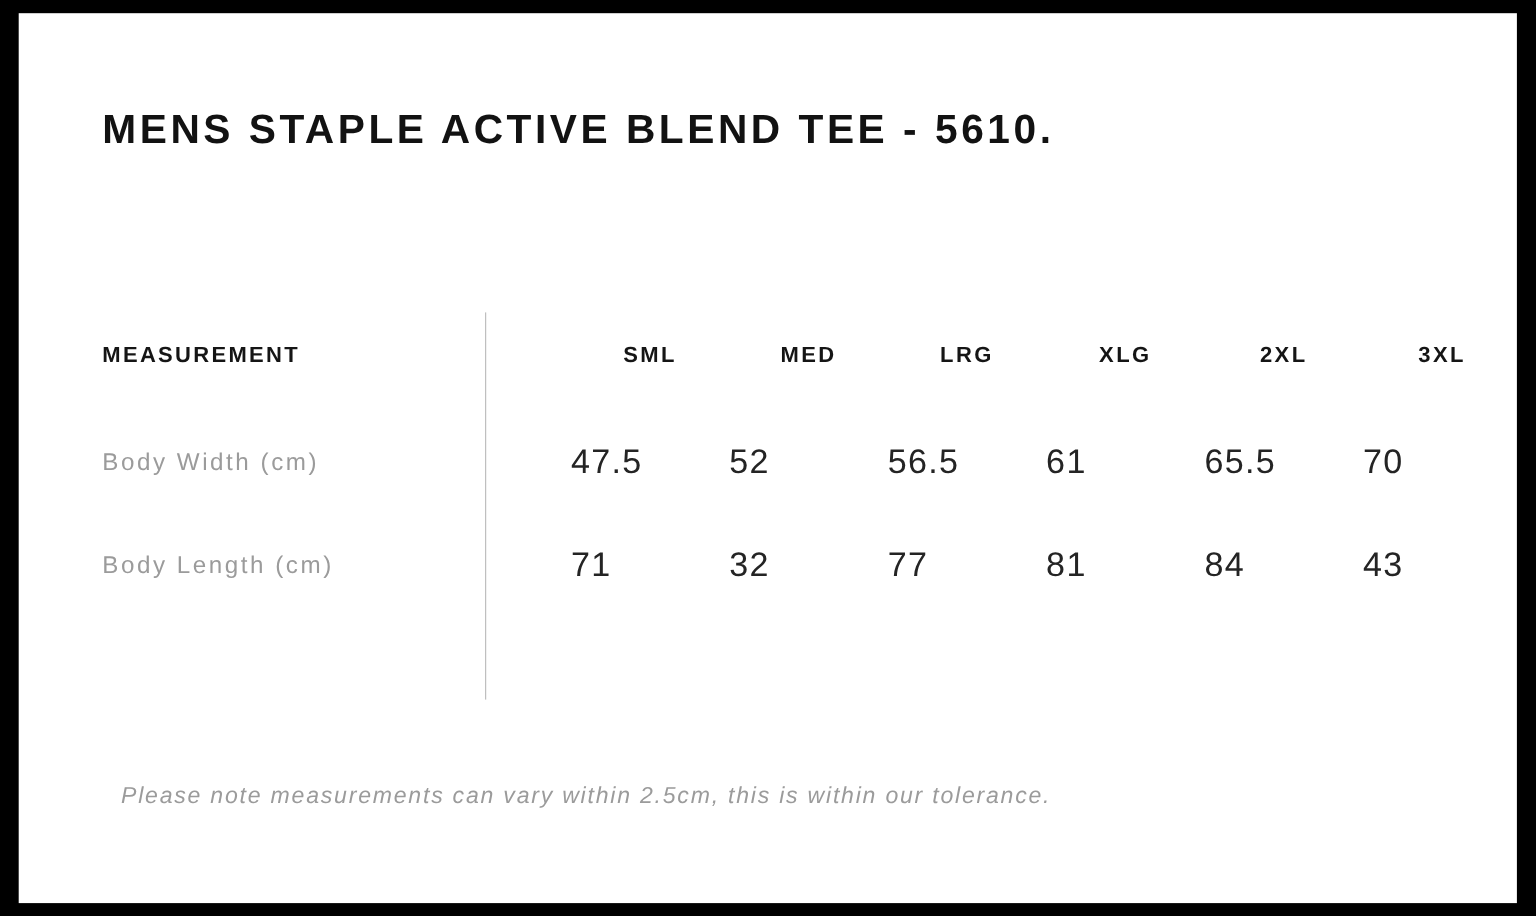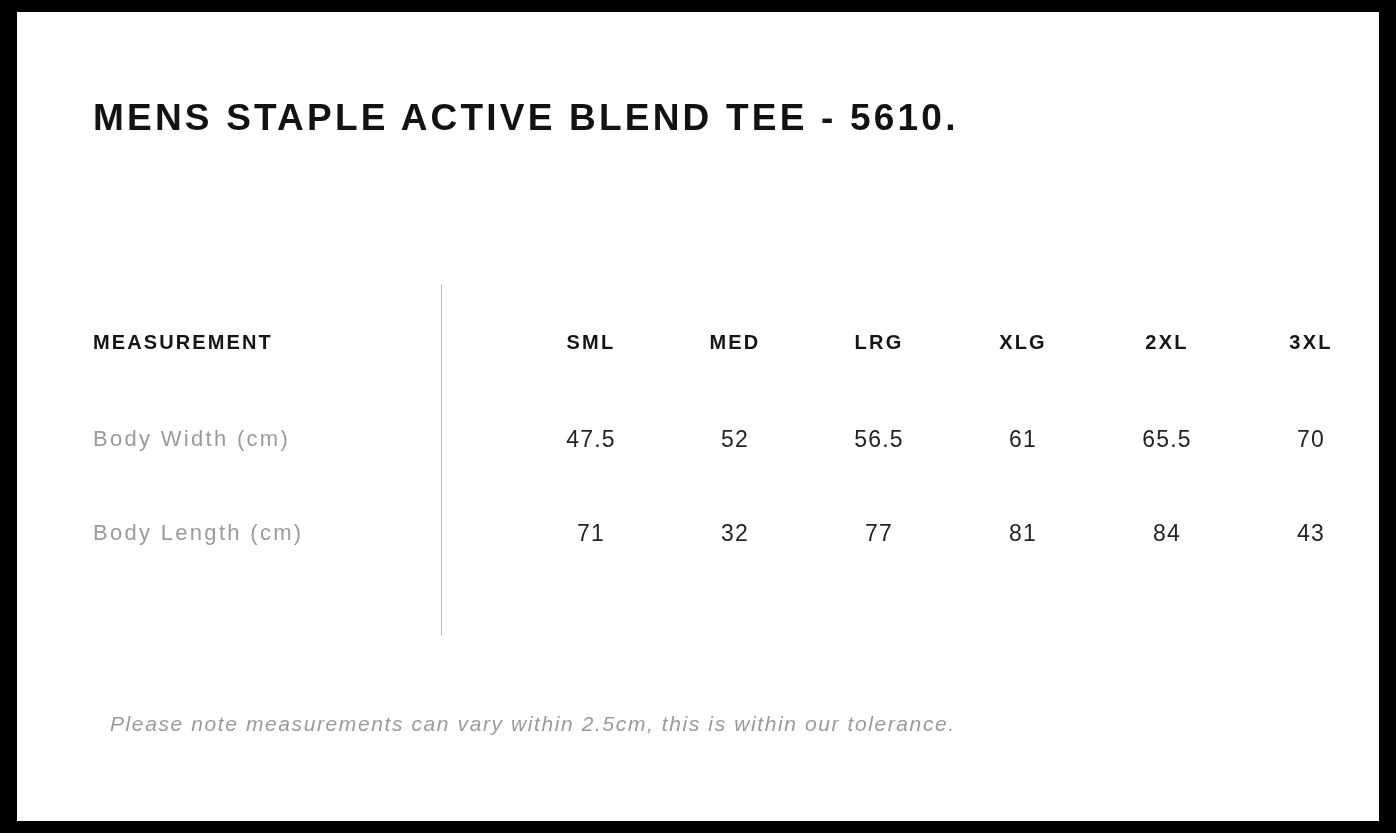"MEASUREMENT" .table-wrap { top: 280px -> 261px }
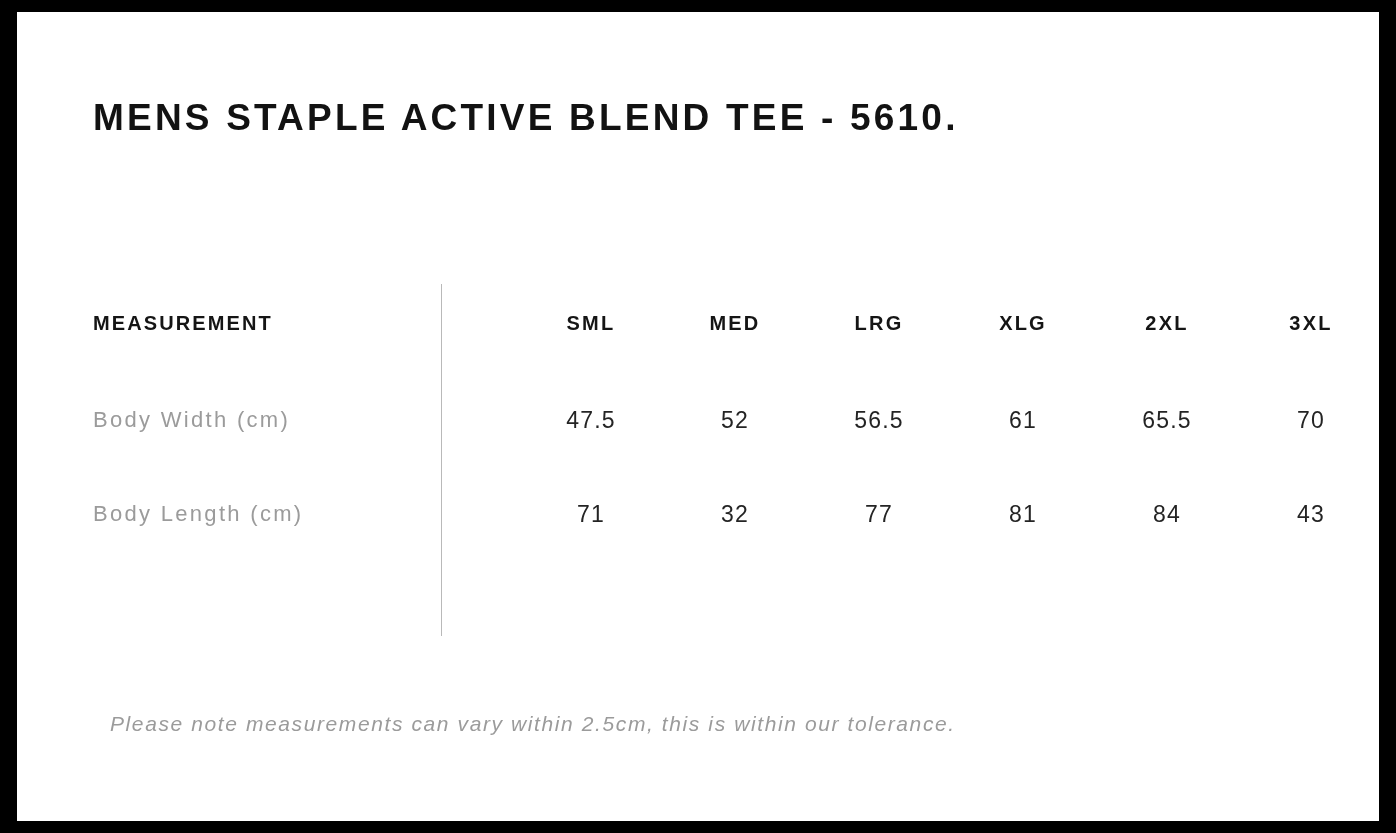"47.5" .cell-value { font-size: 23px -> 31px; text-align: center -> left }
